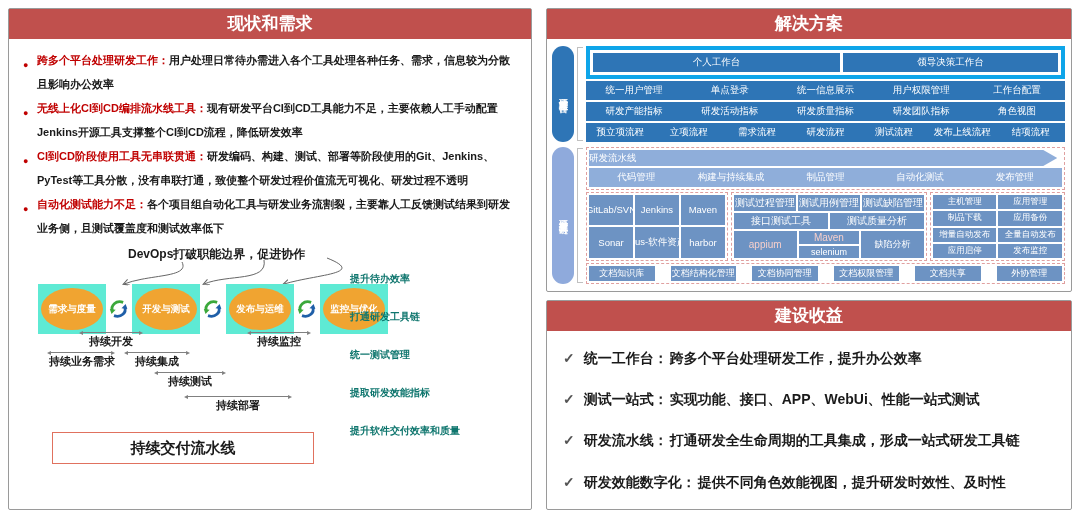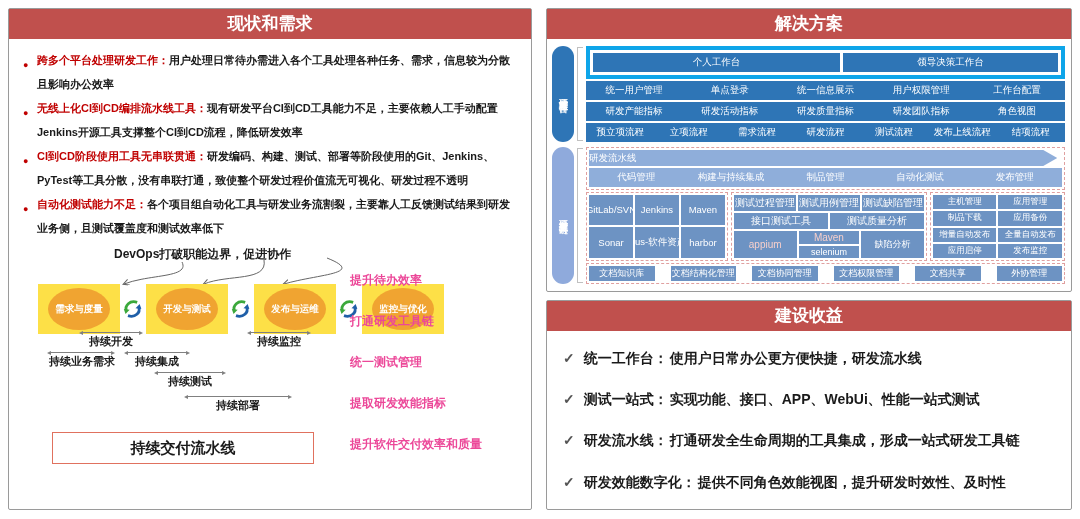"DevOps打破职能边界，促进协作" .devops-note { left: 82px -> 96px }
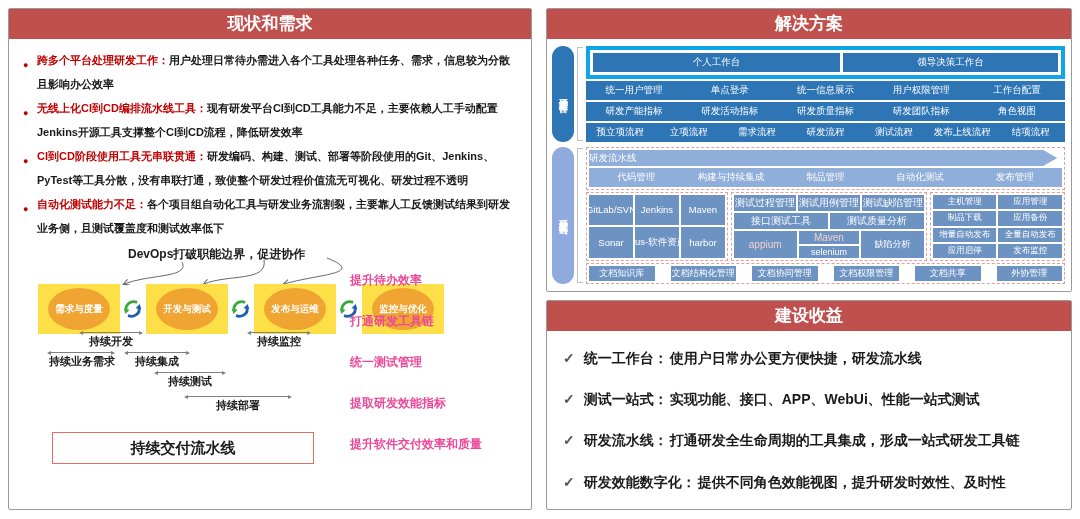"提升待办效率" .outcome { color: #ec4899 -> #0f766e; font-size: 12px -> 10px }
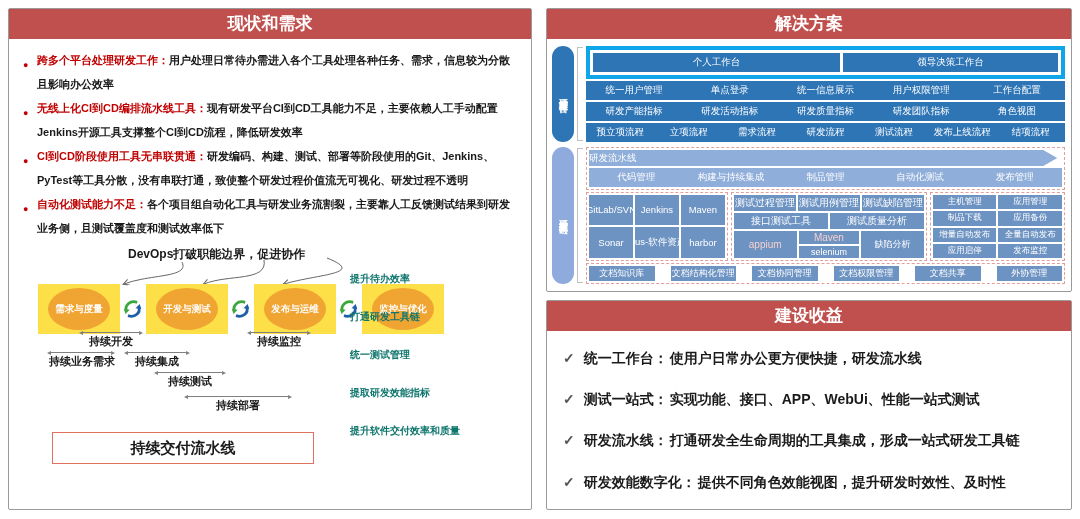"需求与度量" .stage-card { background: #fde047 -> #5eead4; width: 82px -> 68px }
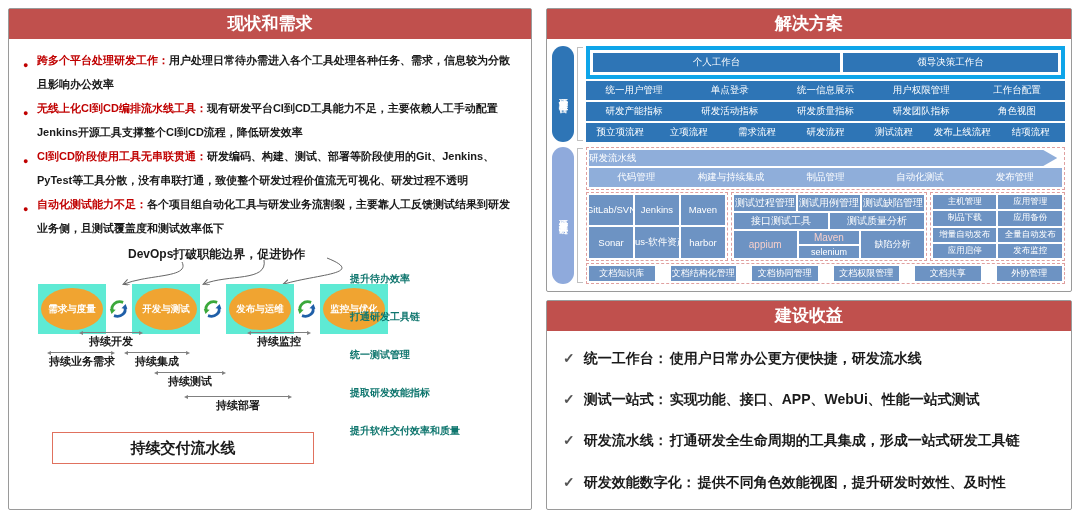"使用户日常办公更方便快捷，研发流水线" span { text: 使用户日常办公更方便快捷，研发流水线 -> 跨多个平台处理研发工作，提升办公效率 }
